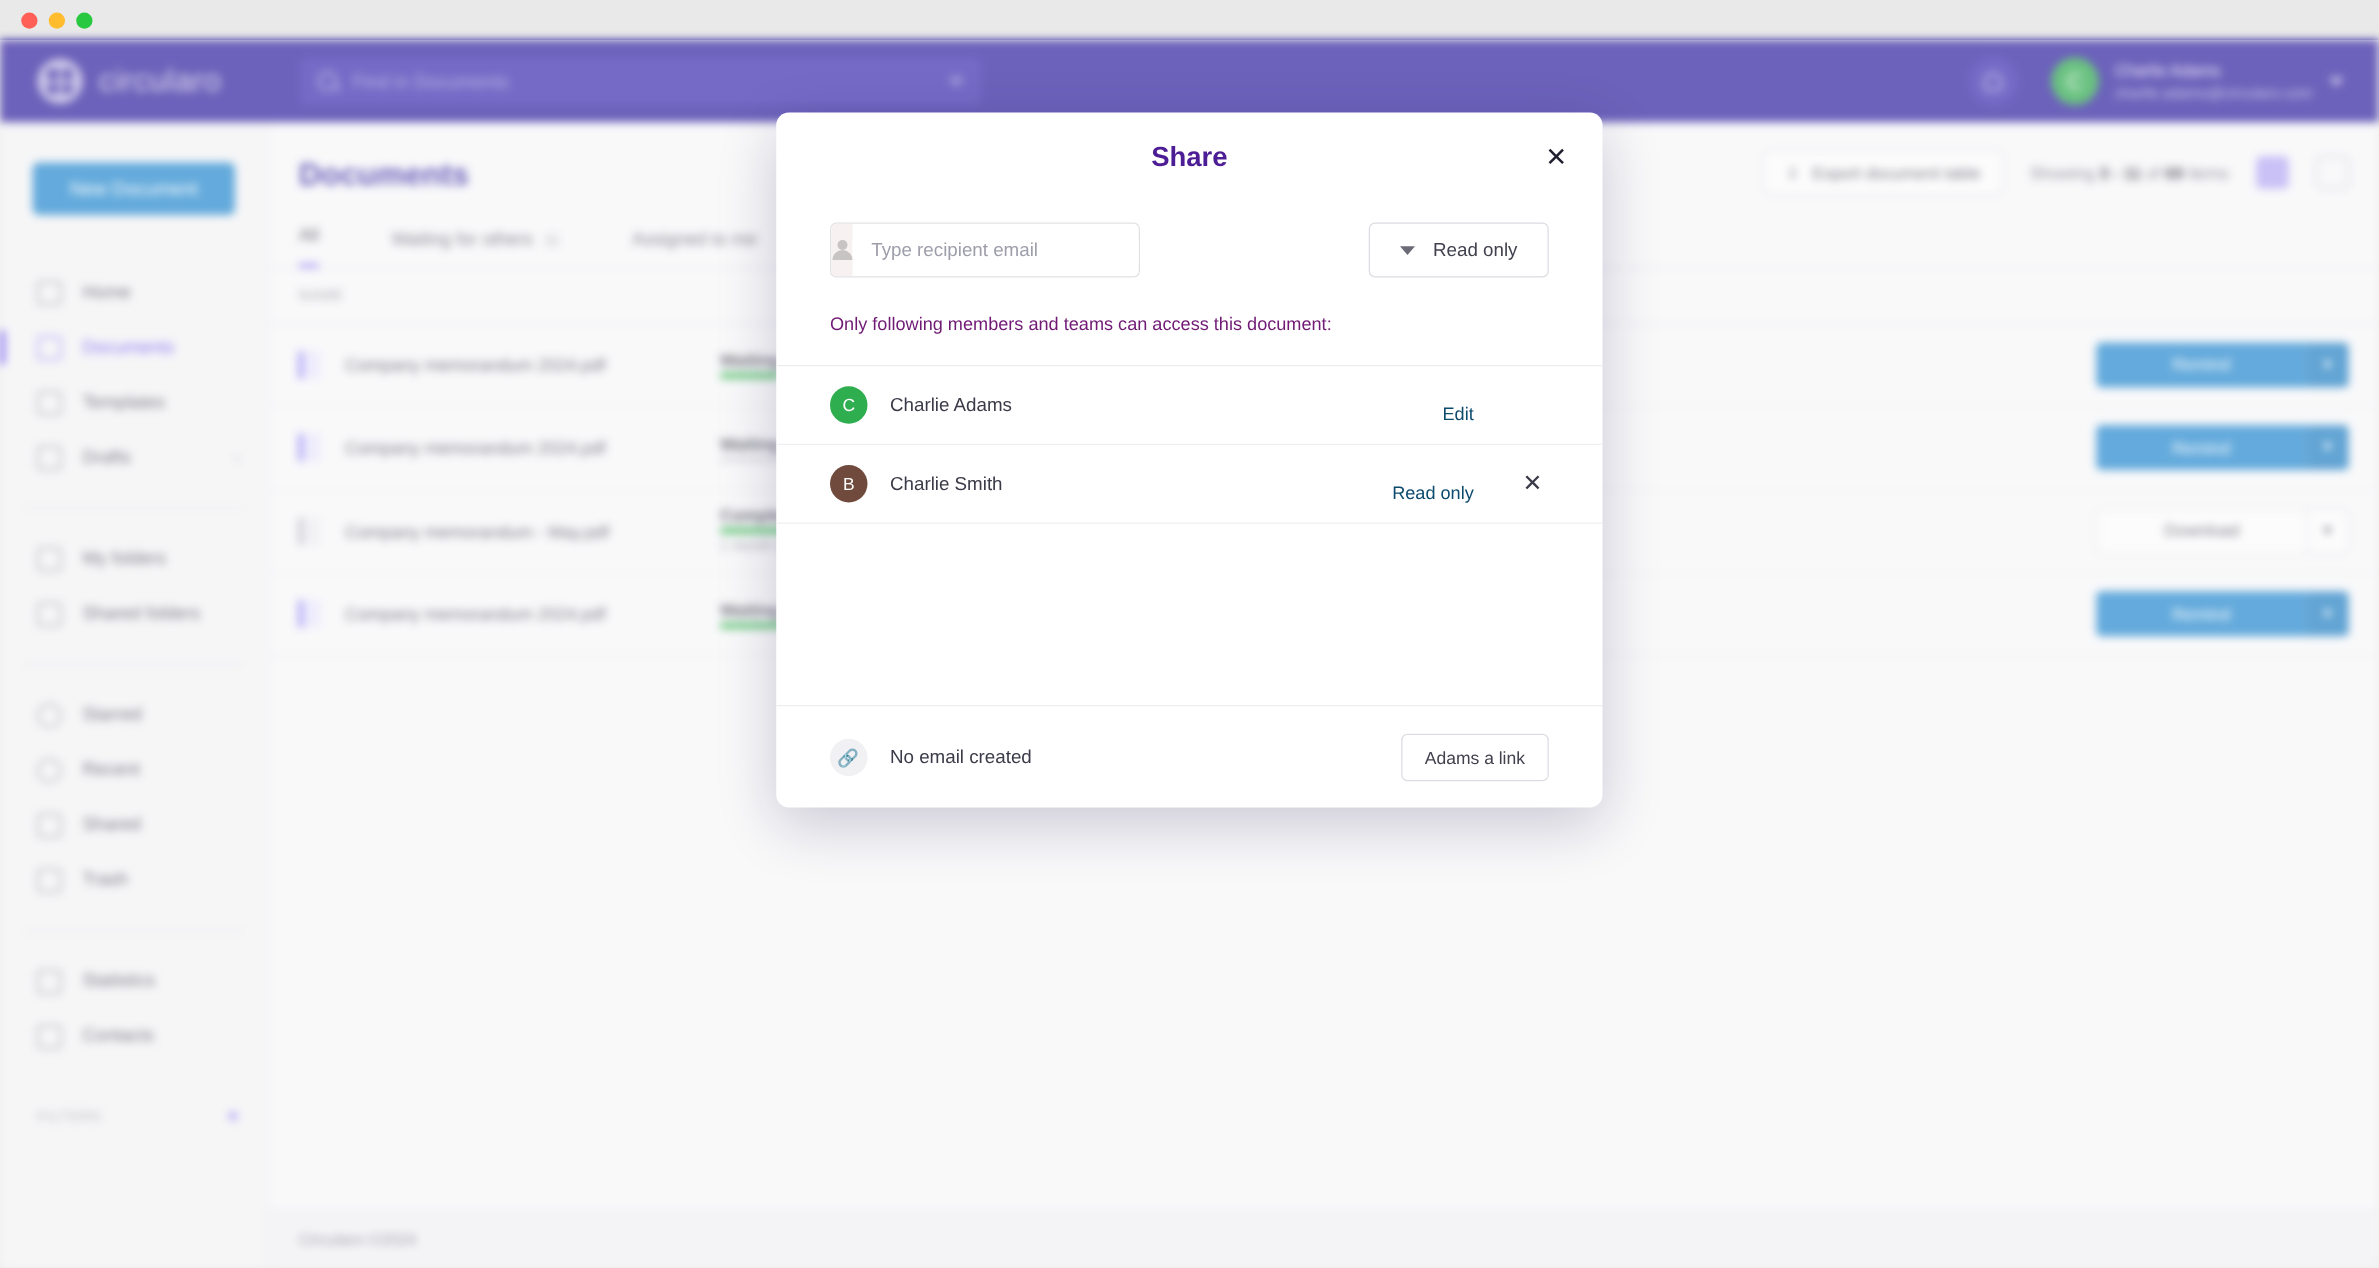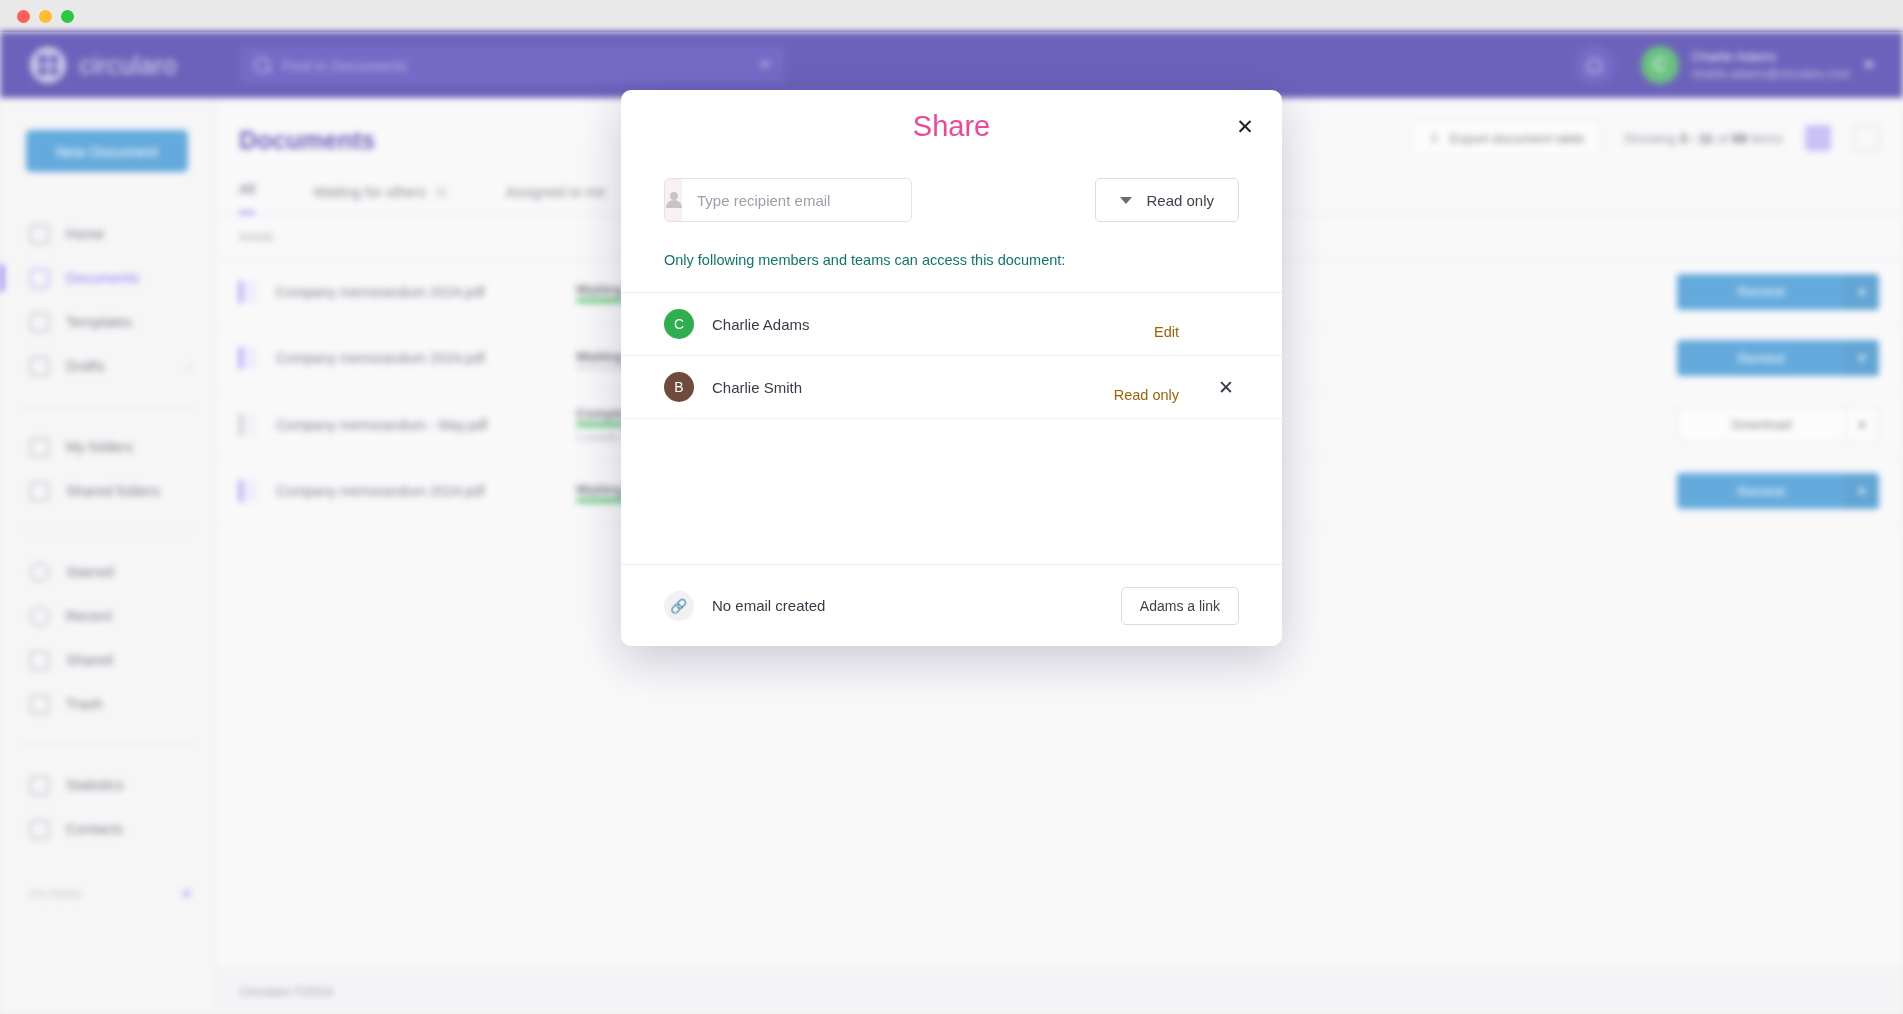"Share" #modal-title { color: #ec4899 -> #4c1d95; font-size: 29px -> 22px; font-weight: normal -> bold }
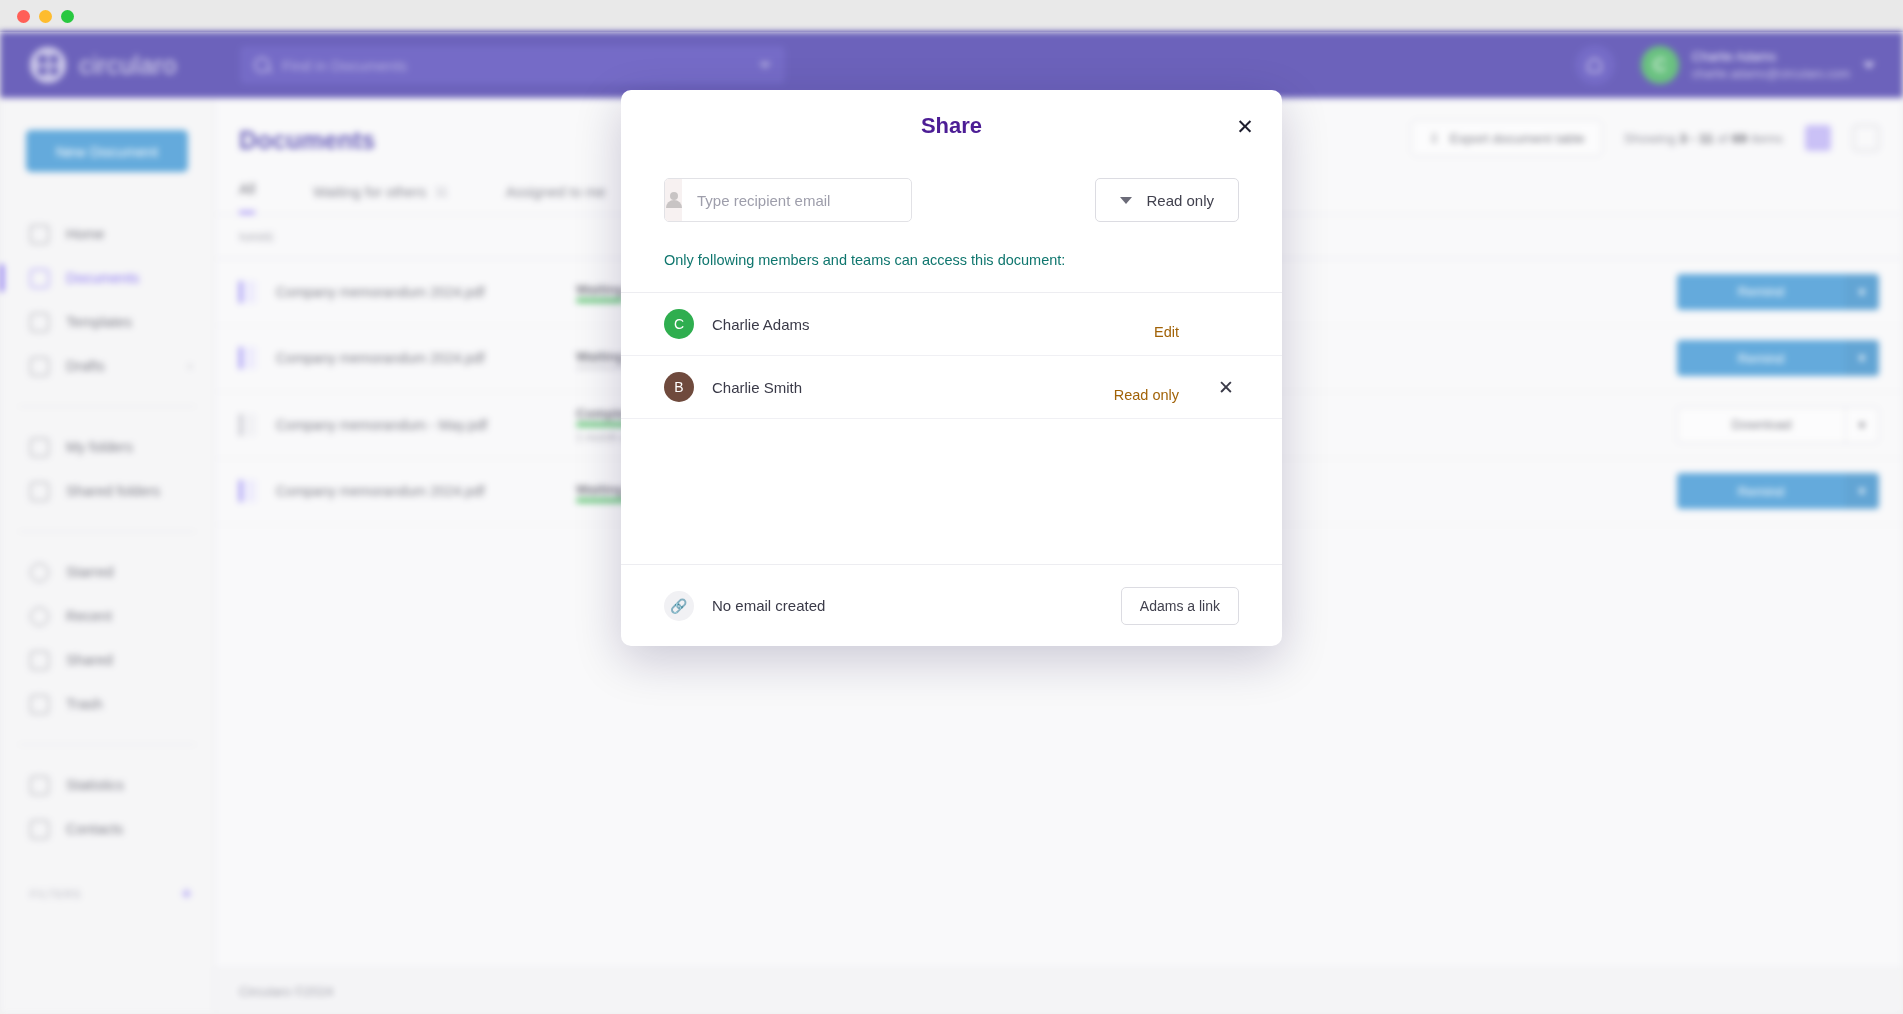"Only following members and teams" #modal-notice { color: #0f766e -> #701a75 }
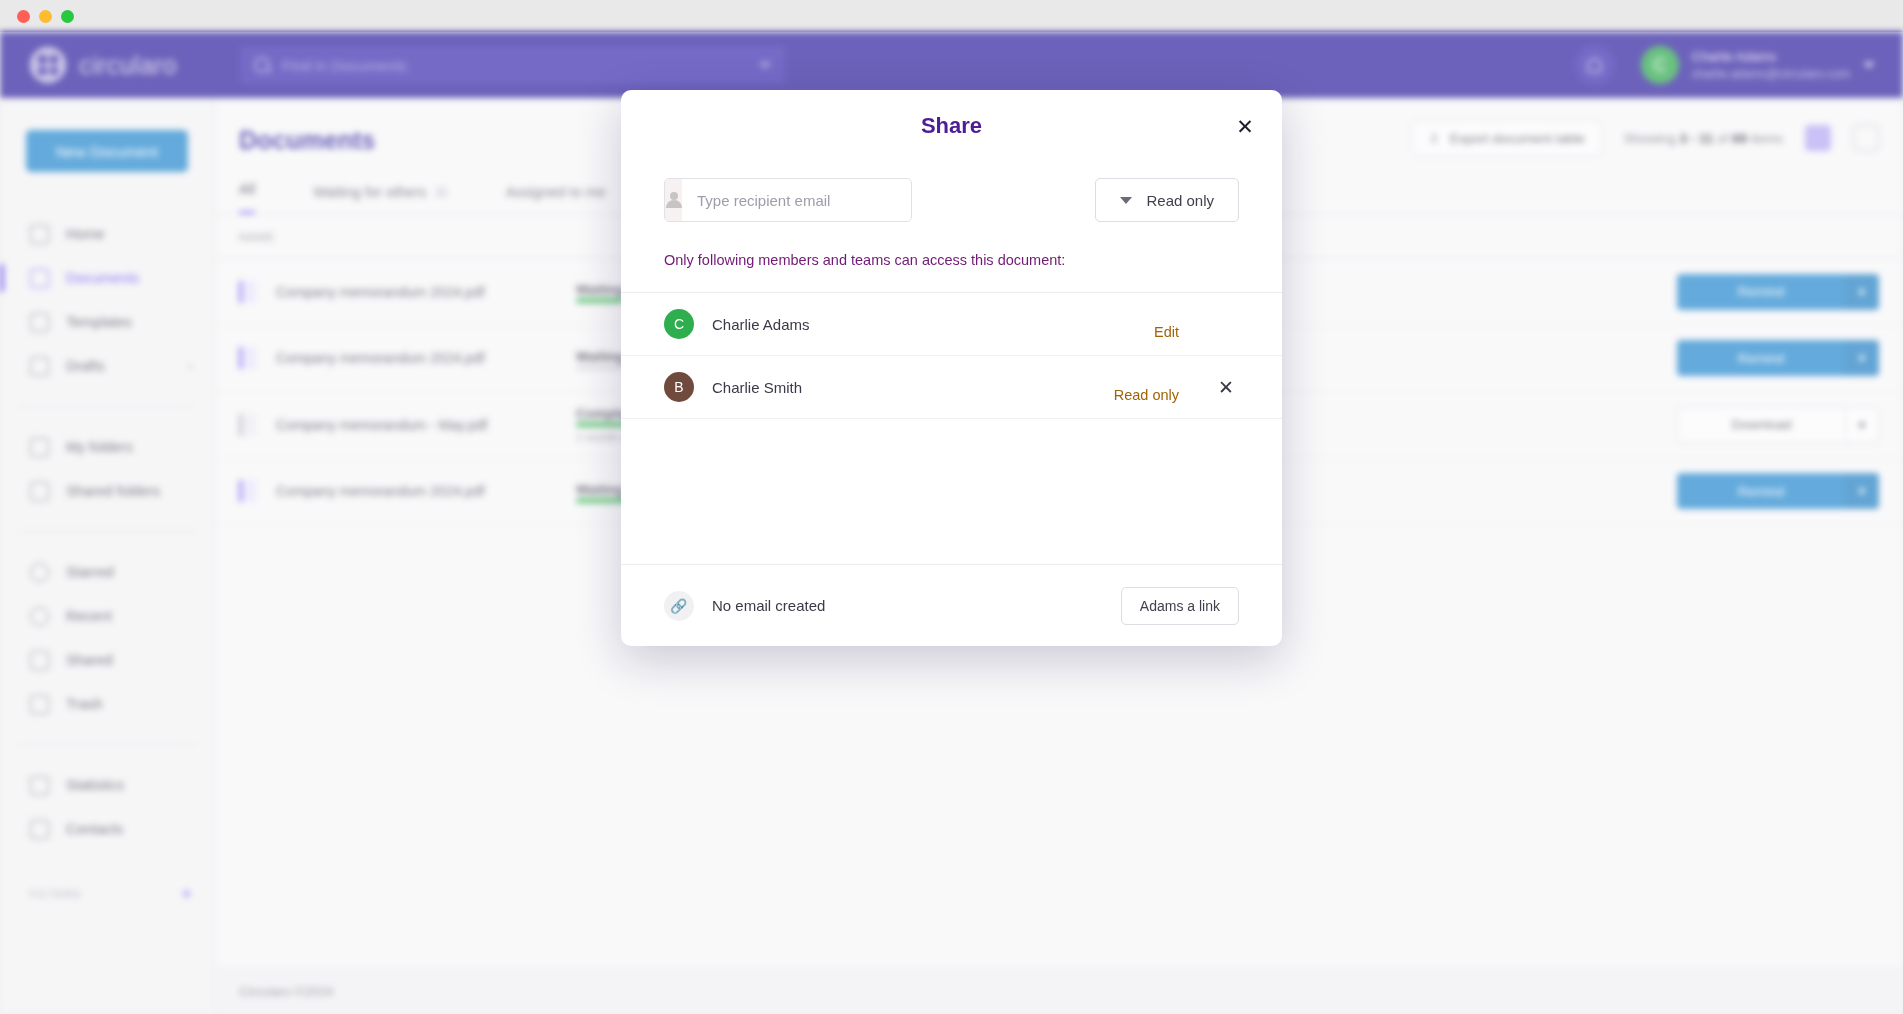"Edit" .member-role { color: #a16207 -> #0c4a6e }
